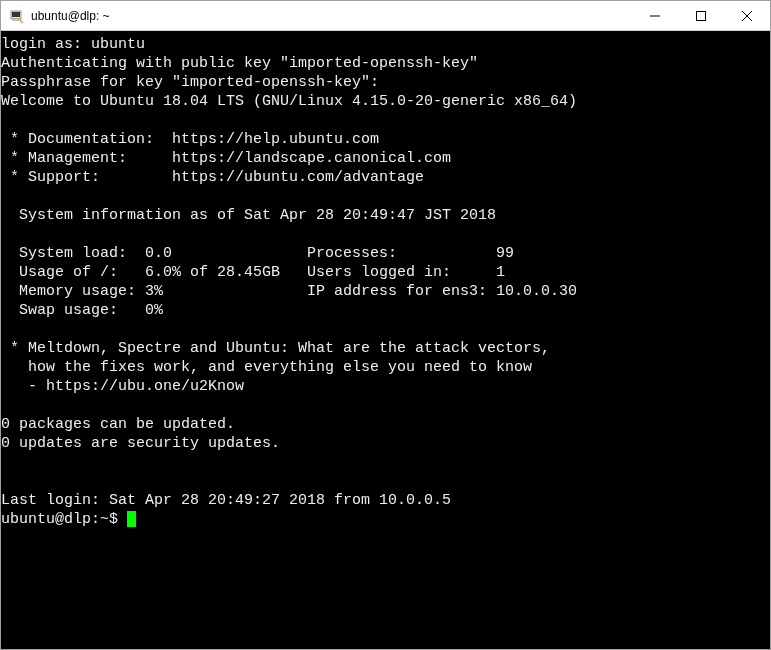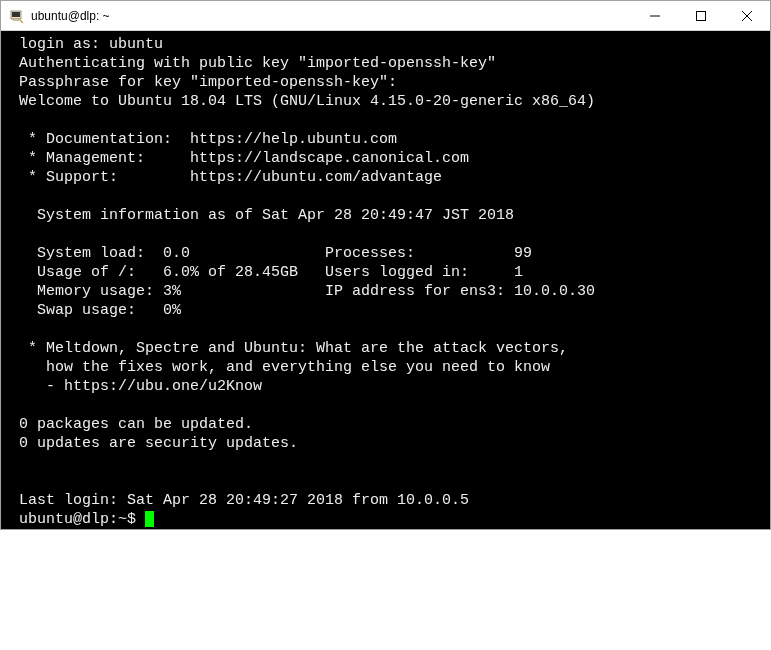"ubuntu@dlp: ~" .window { height: 530px -> 650px }
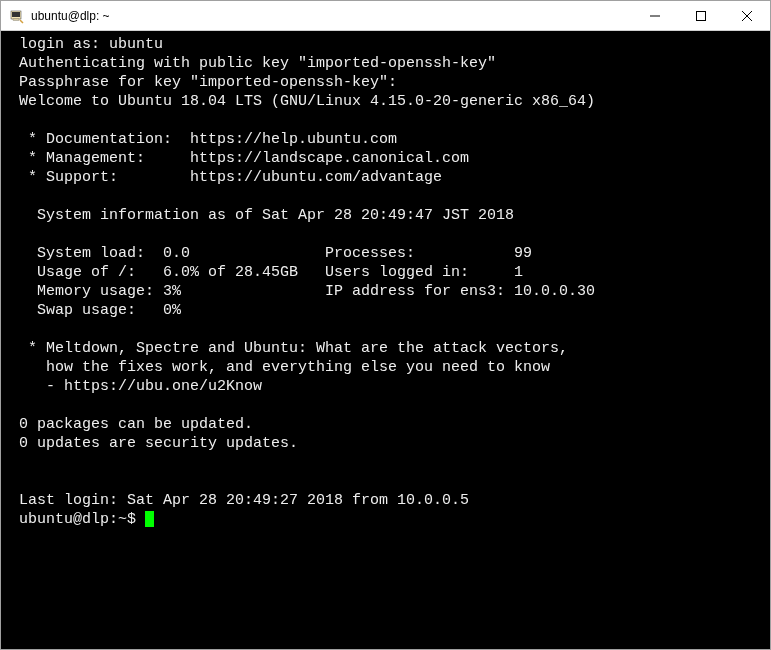"login as: ubuntu Authenticating with" .terminal { padding: 4px 18px -> 4px 0 }
